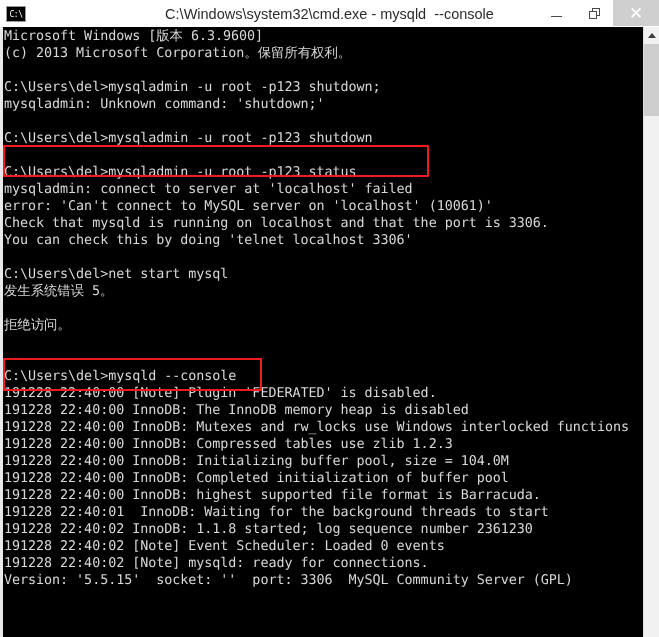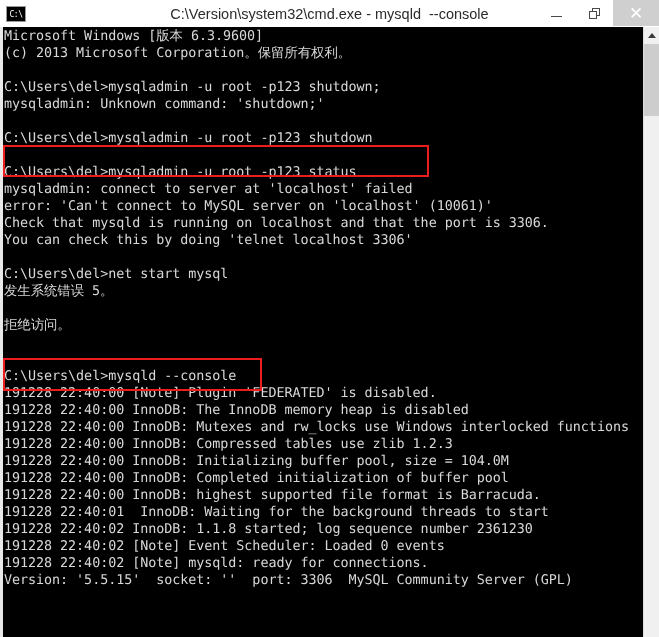"C:\Version\system32\cmd.exe - mysqld" div { text: Version -> Windows }
